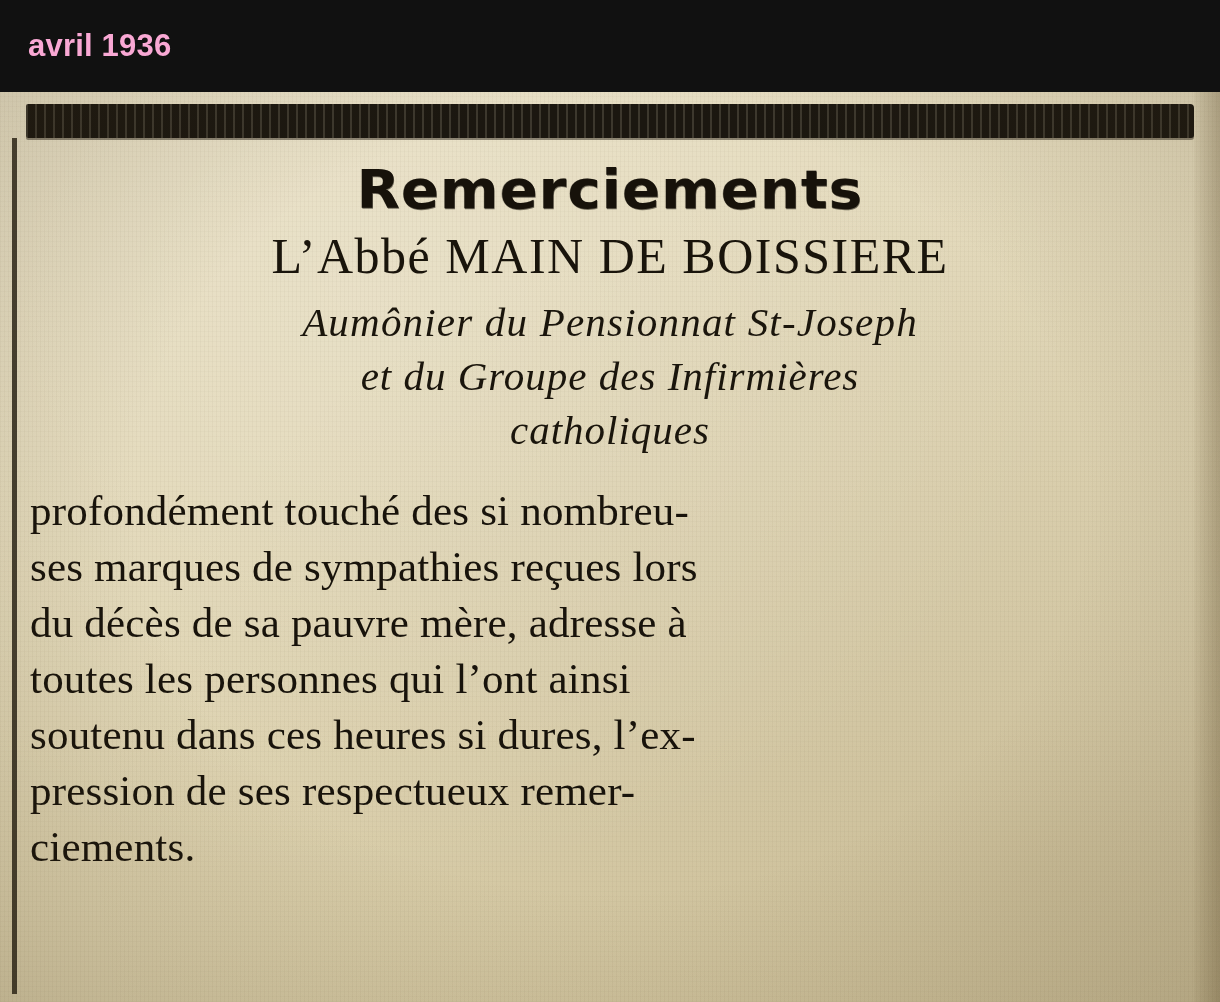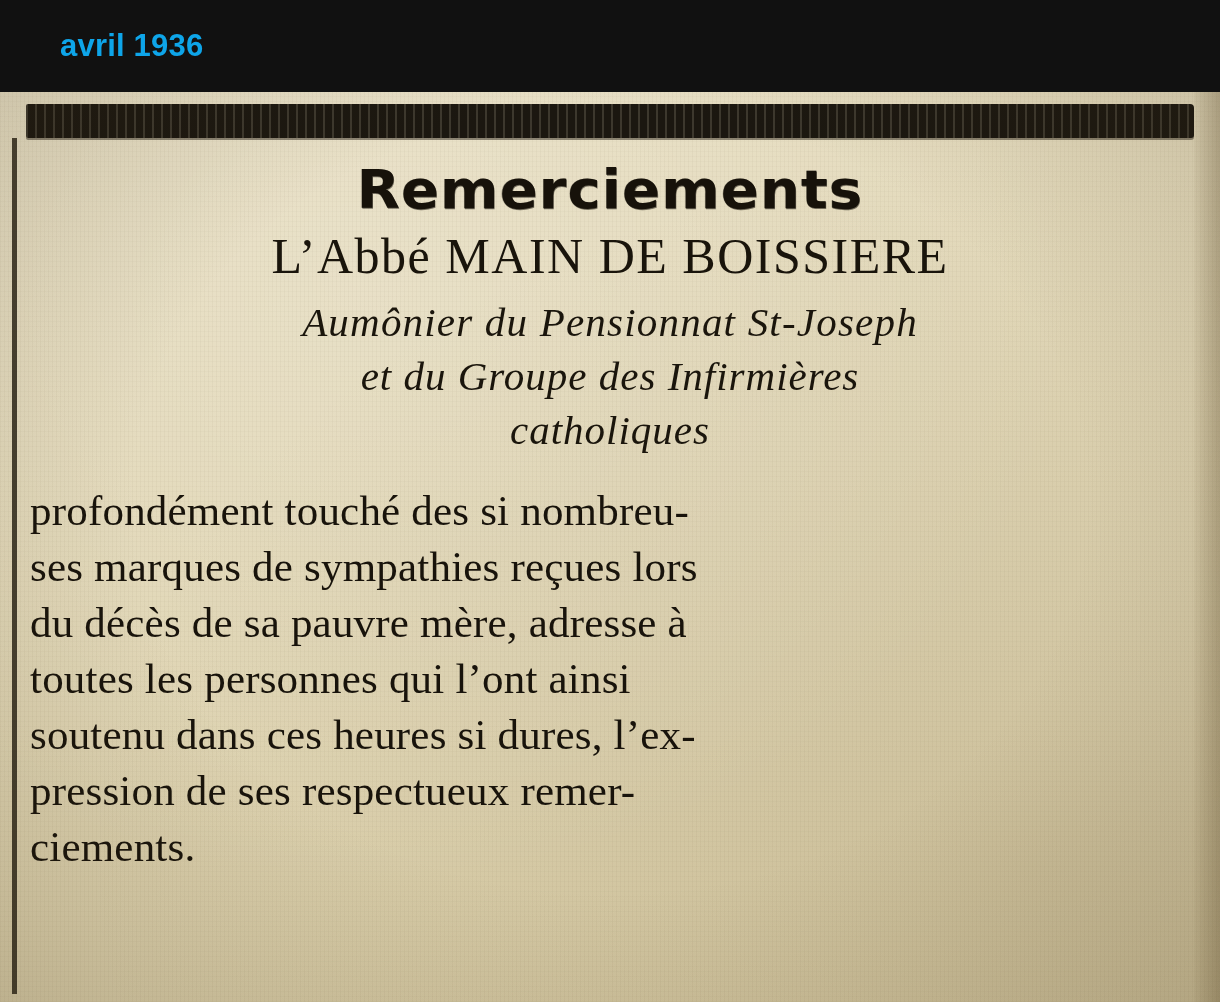"avril 1936" .caption-text { color: #0ea5e9 -> #f9a8d4; margin-left: 32px -> none }
